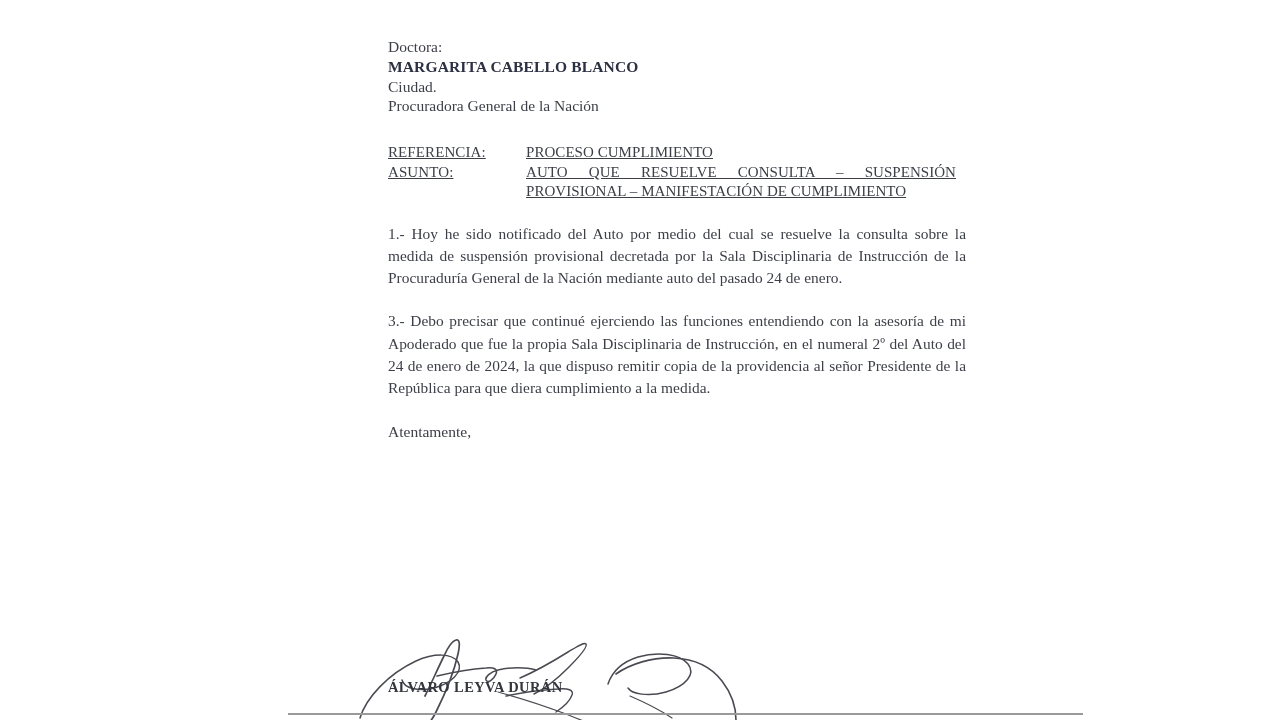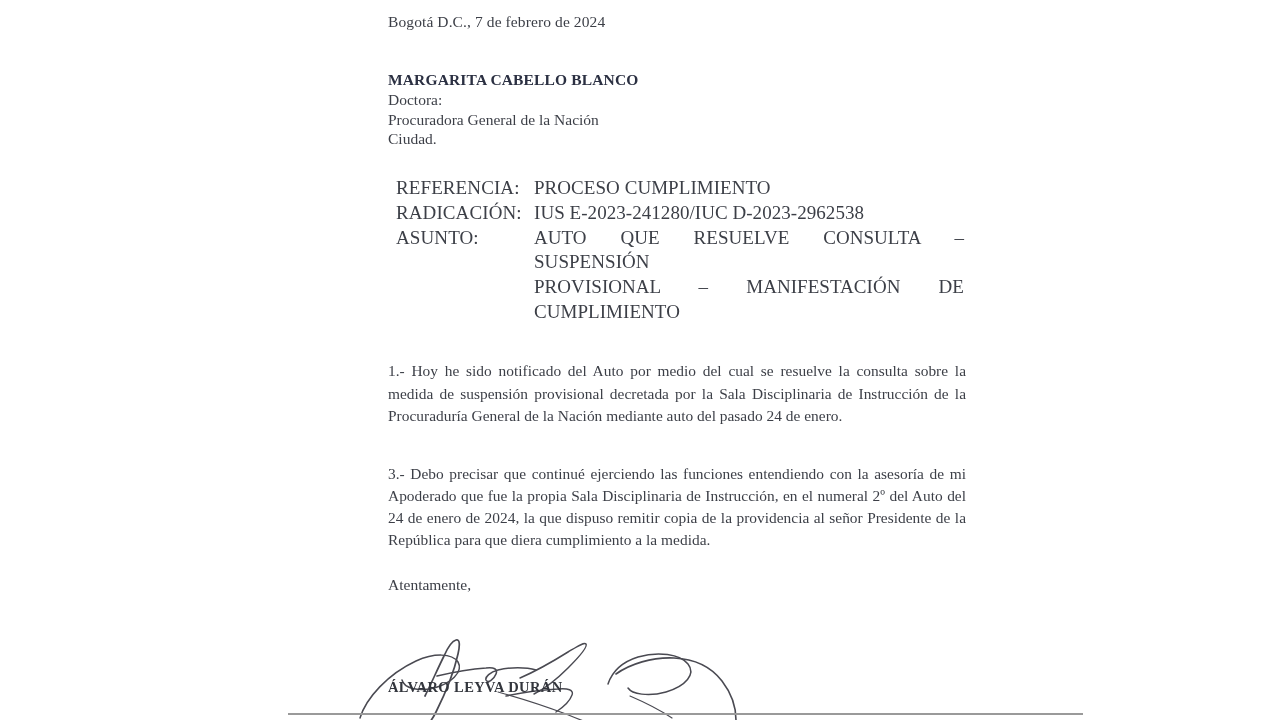"Bogotá D.C., 7 de febrero" div.date-line { html: <div>Bogotá D.C., 7 de febrero de 2024</div> -> none }
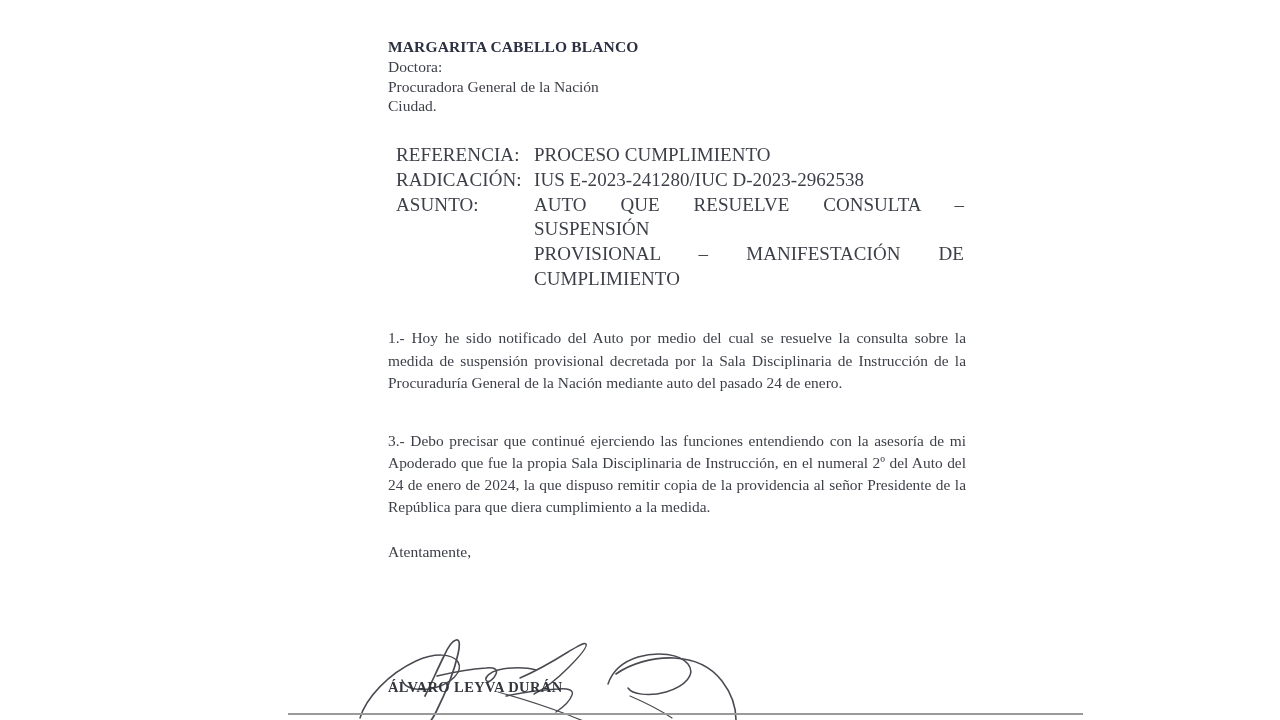"MARGARITA CABELLO BLANCO" span.line { order: before "Doctora:" -> after "Doctora:" }
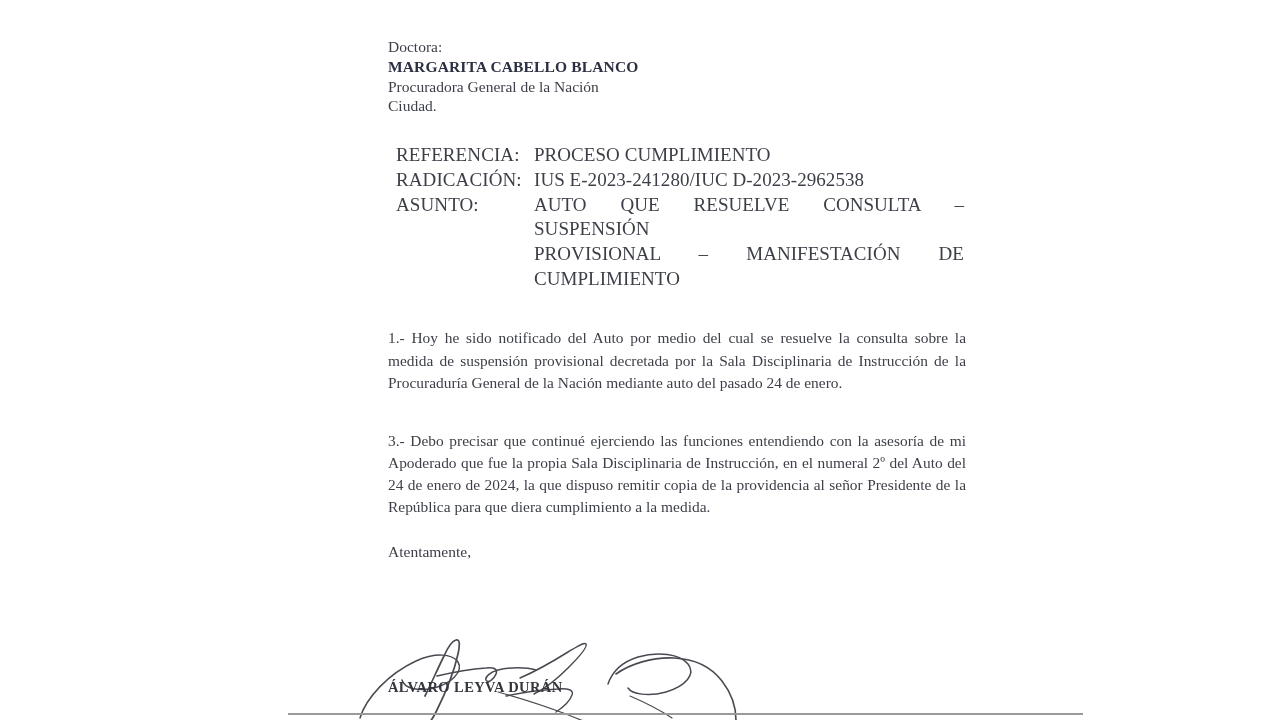"Procuradora General de la Nación" span.line { order: before "Ciudad." -> after "Ciudad." }
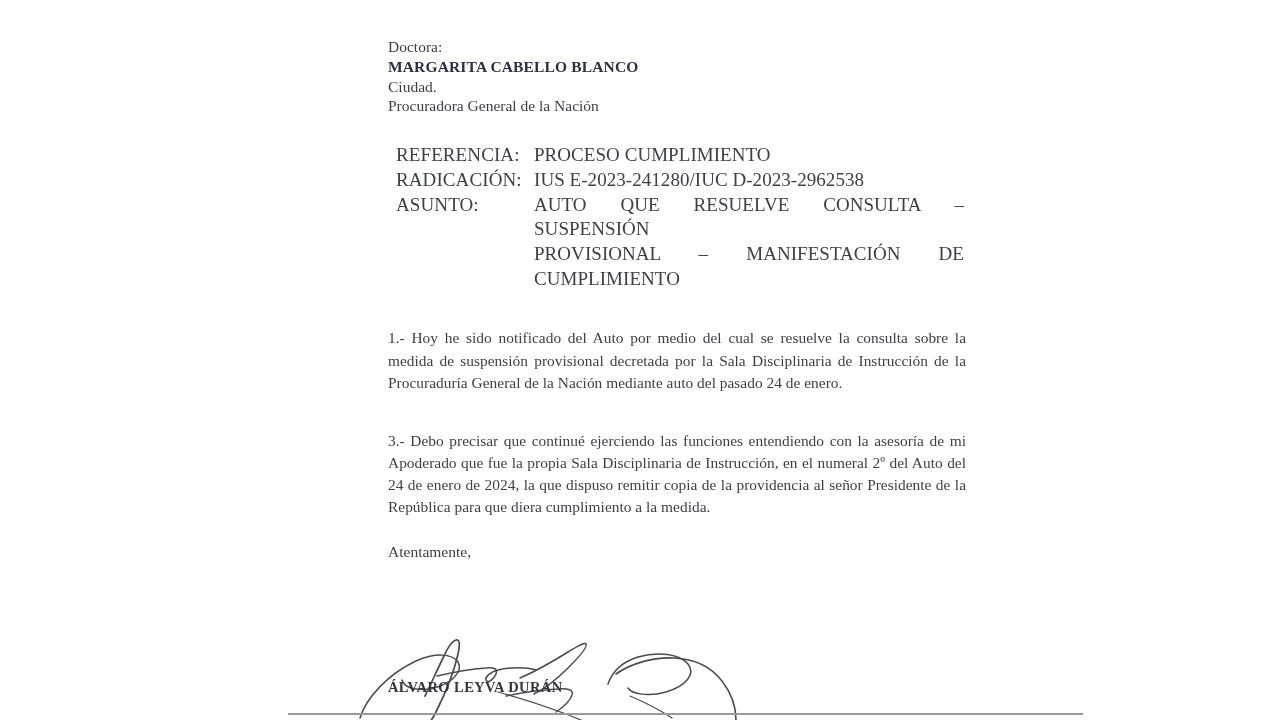"REFERENCIA:" .ref-block { font-size: 19px -> 15px; margin-left: 8px -> none; text-decoration: none -> underline }
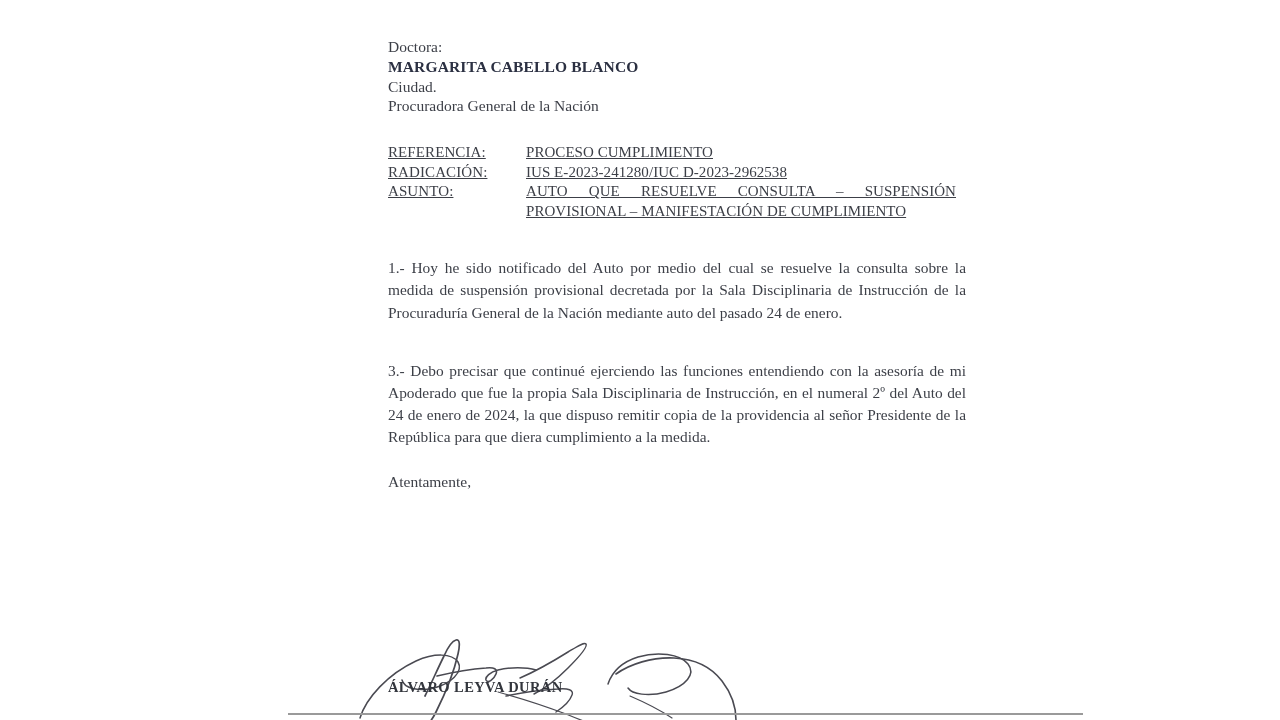"RADICACIÓN:" tr { html: <tr> <td>RADICACIÓN:</td> <td>IUS E-2023-241280/IUC D-2023-2962538</td> </tr> -> none }
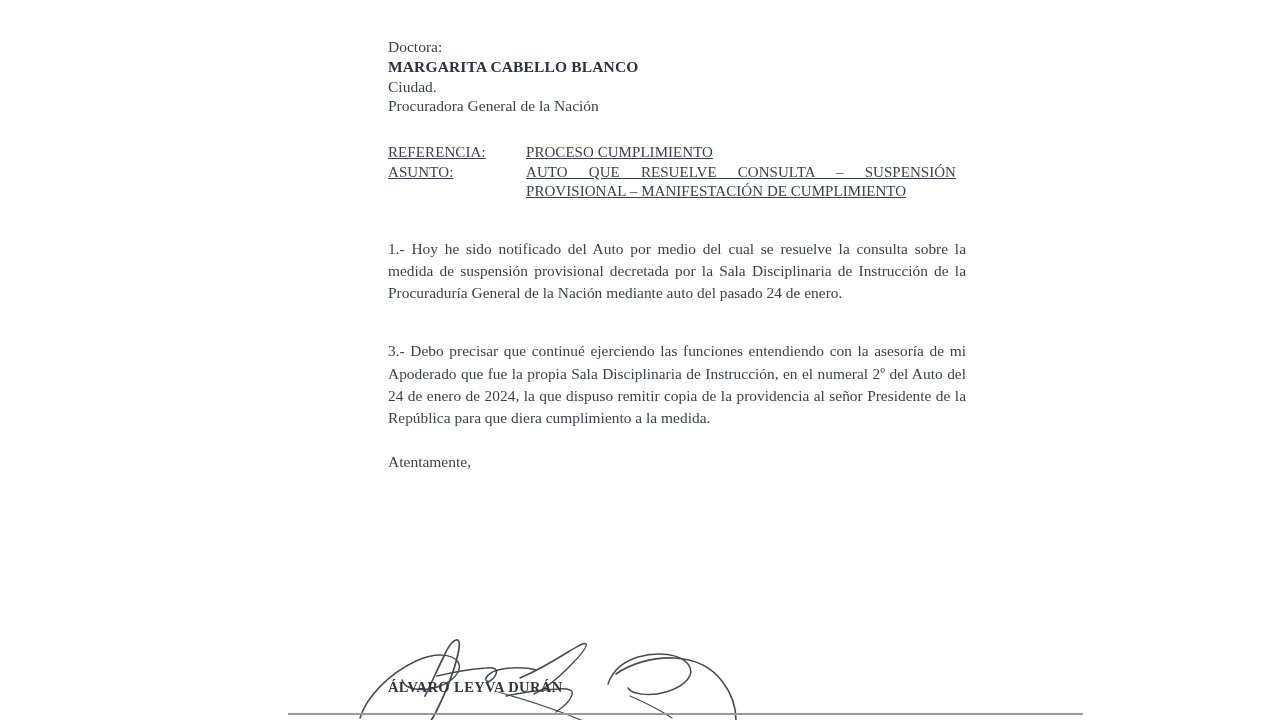"1.- Hoy he sido notificado" p.body-par { margin: 36px 0 0 0 -> 21px 0 0 0 }
